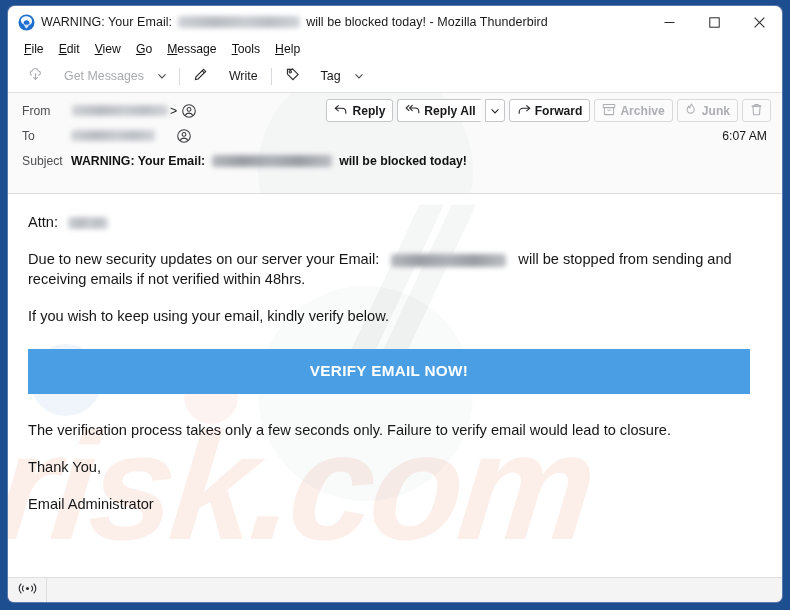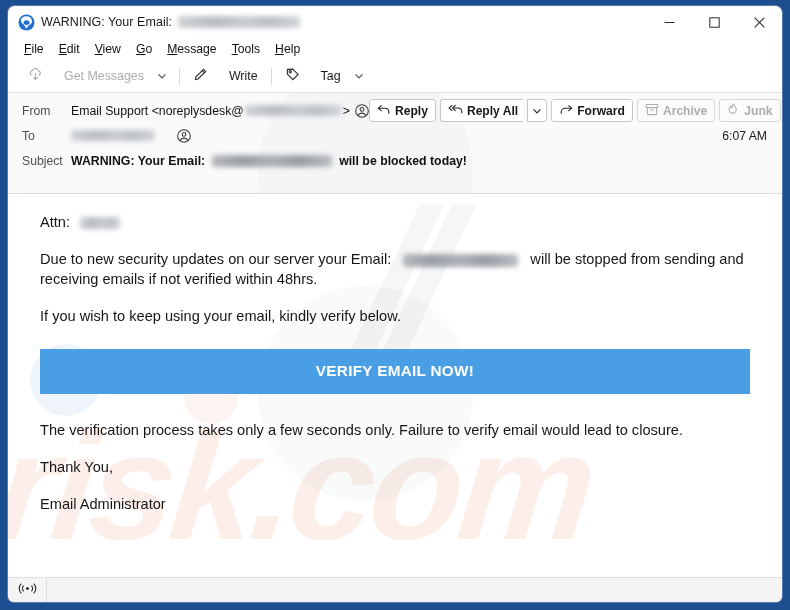"will be blocked today! -" span { html: none -> <span>will be blocked today! - Mozilla Thunderbird</span> }
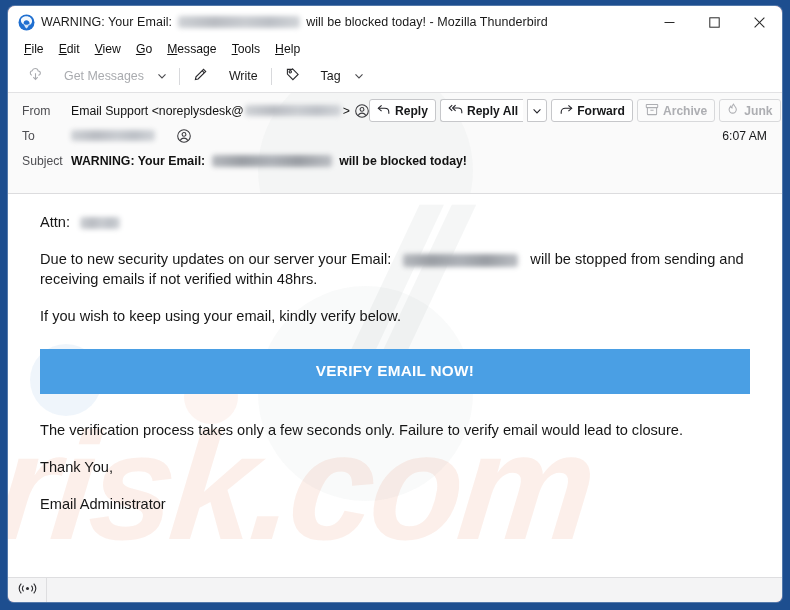"Email Support <noreplysdesk@" span { html: <span>Email Support &lt;noreplysdesk@</span> -> none }
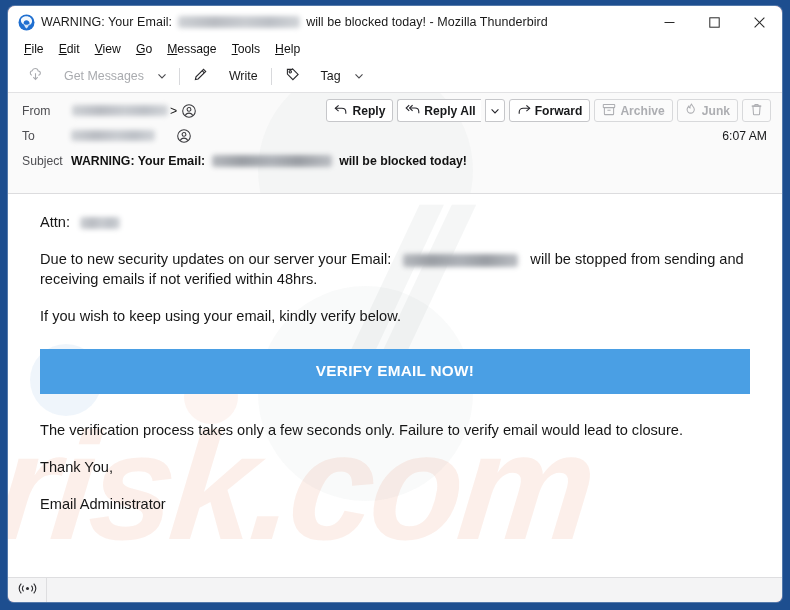"Attn:" #body-content { padding: 18px 24px 0 32px -> 18px 24px 0 20px }
